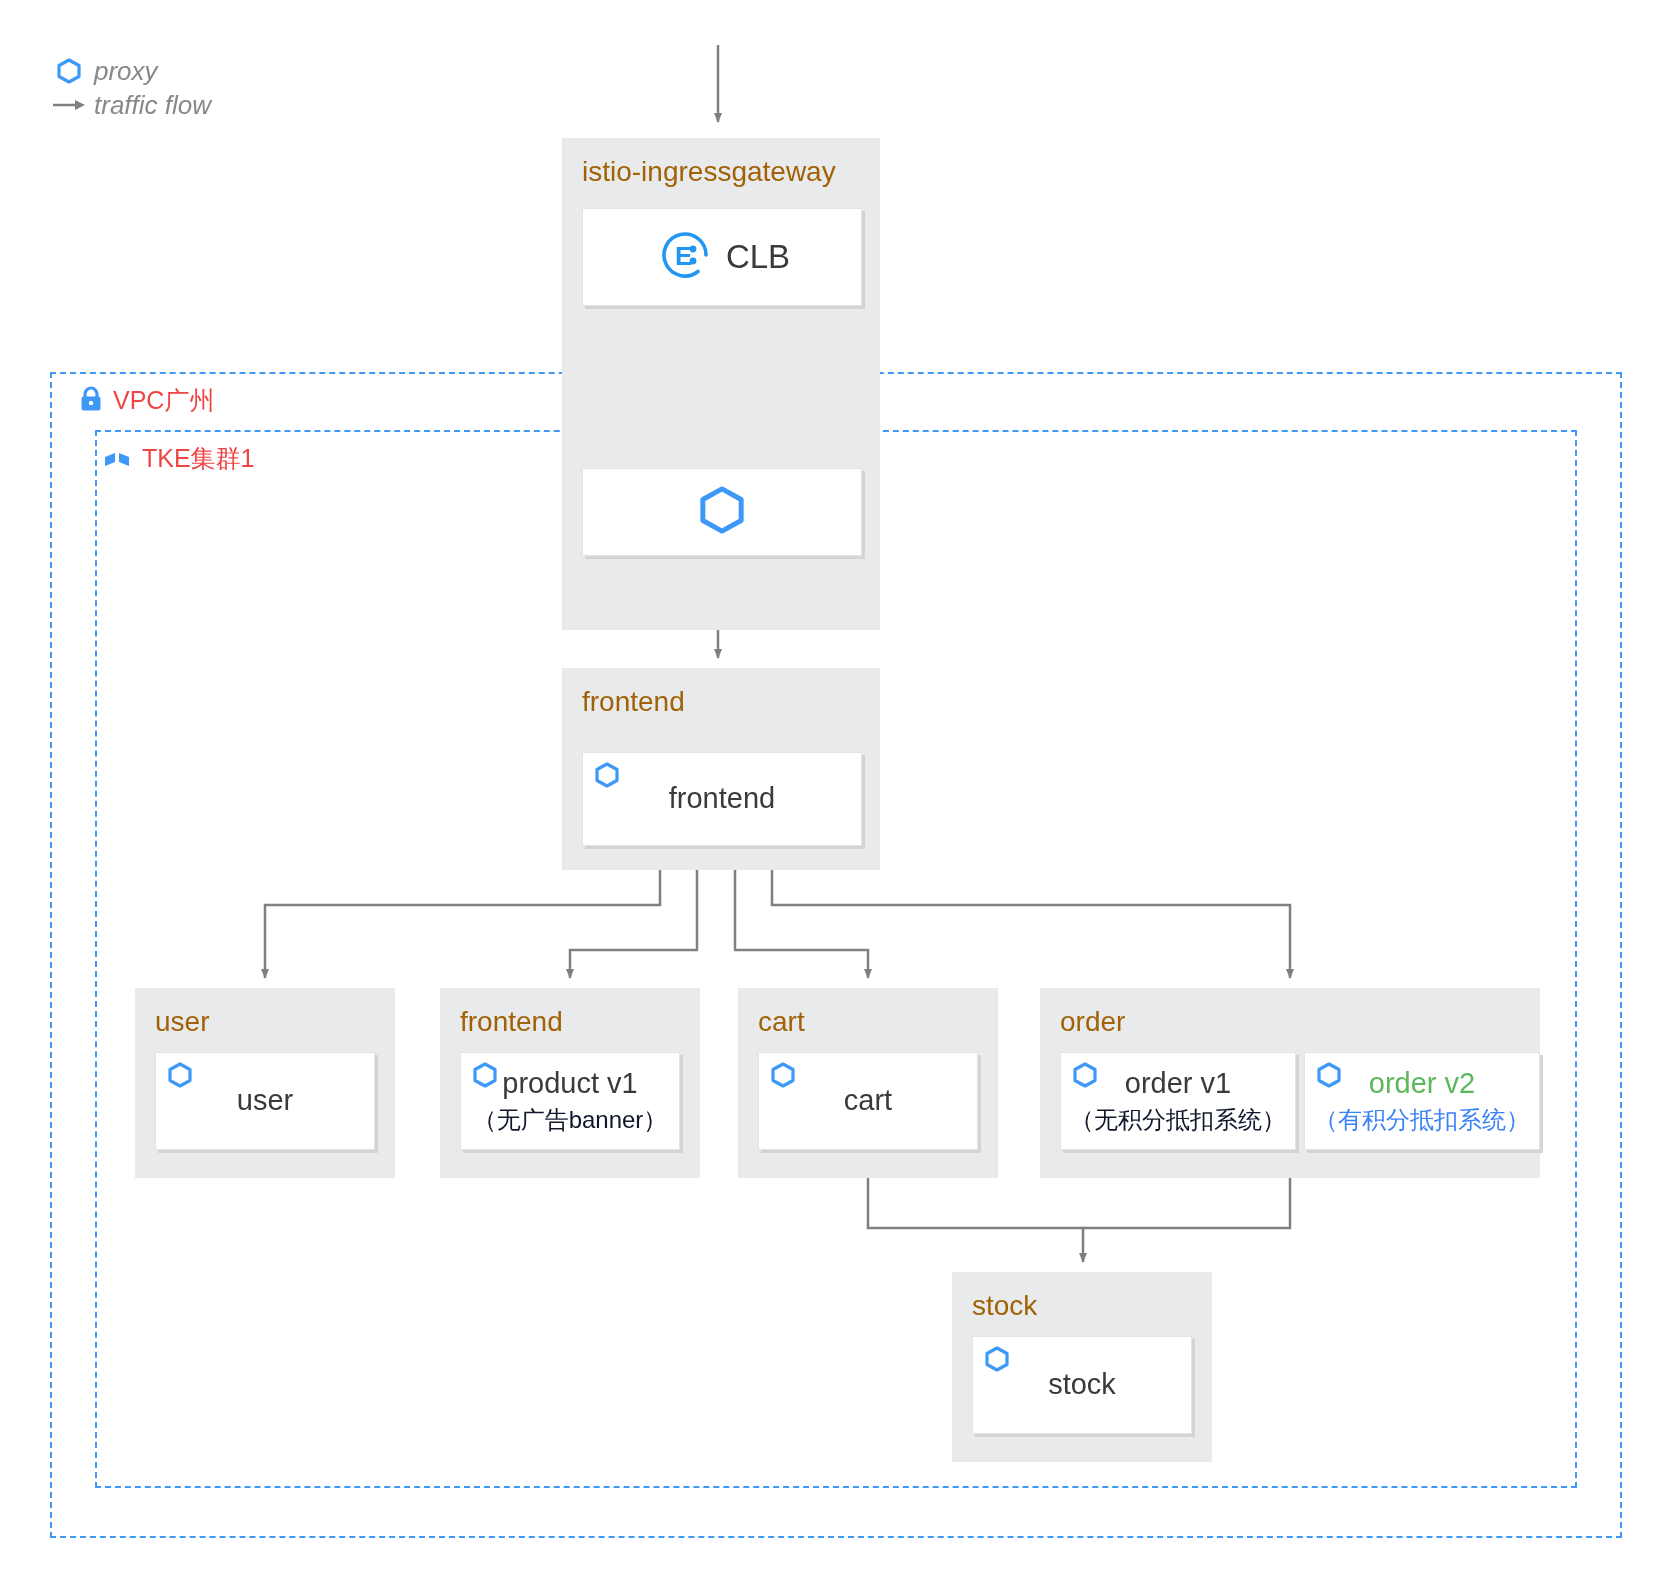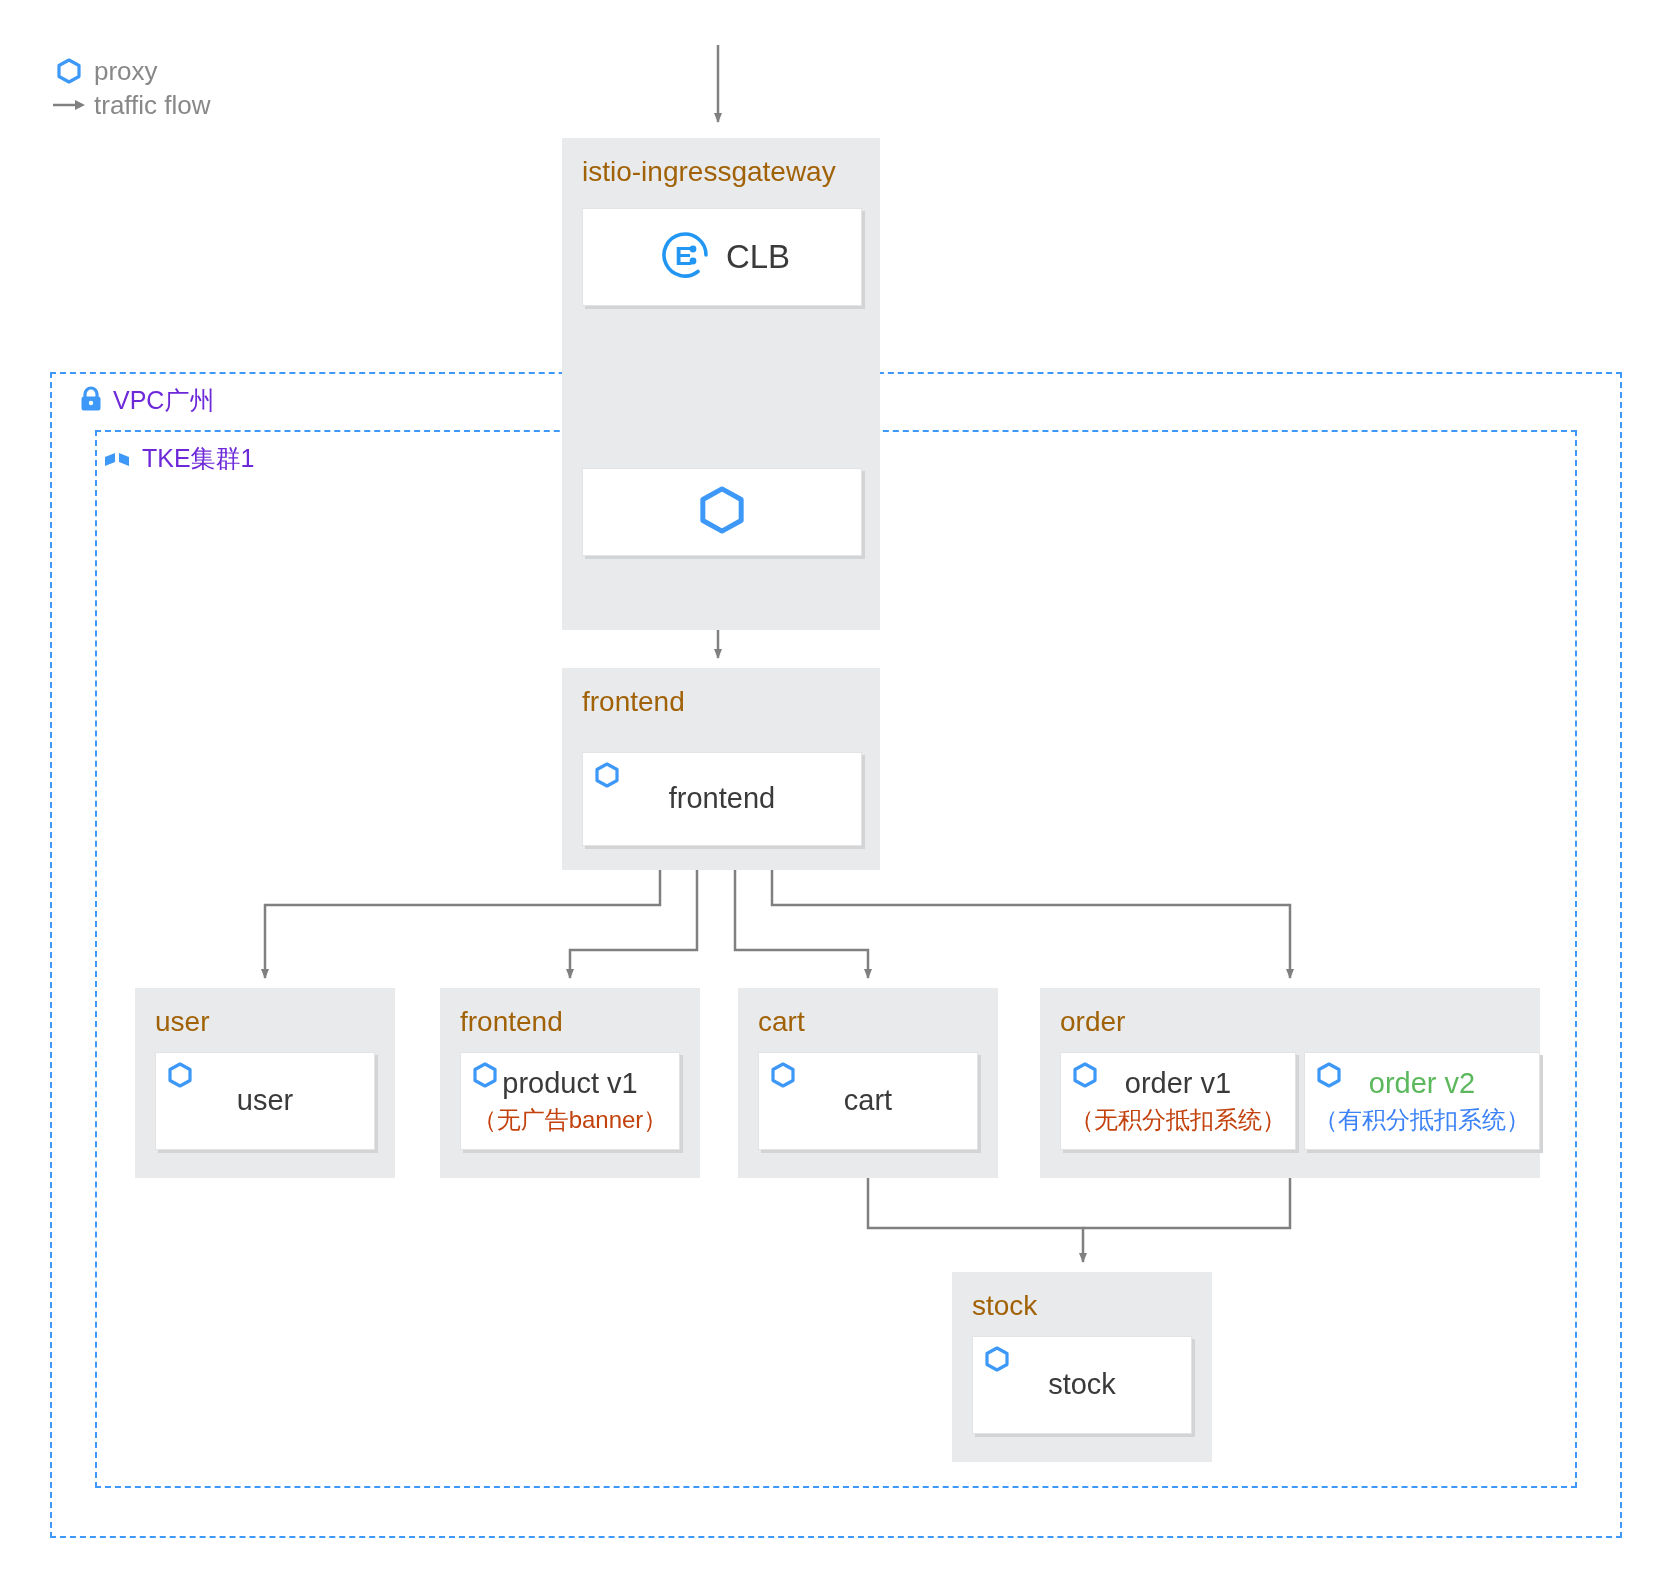"proxy" .legend-row { font-style: none -> italic }
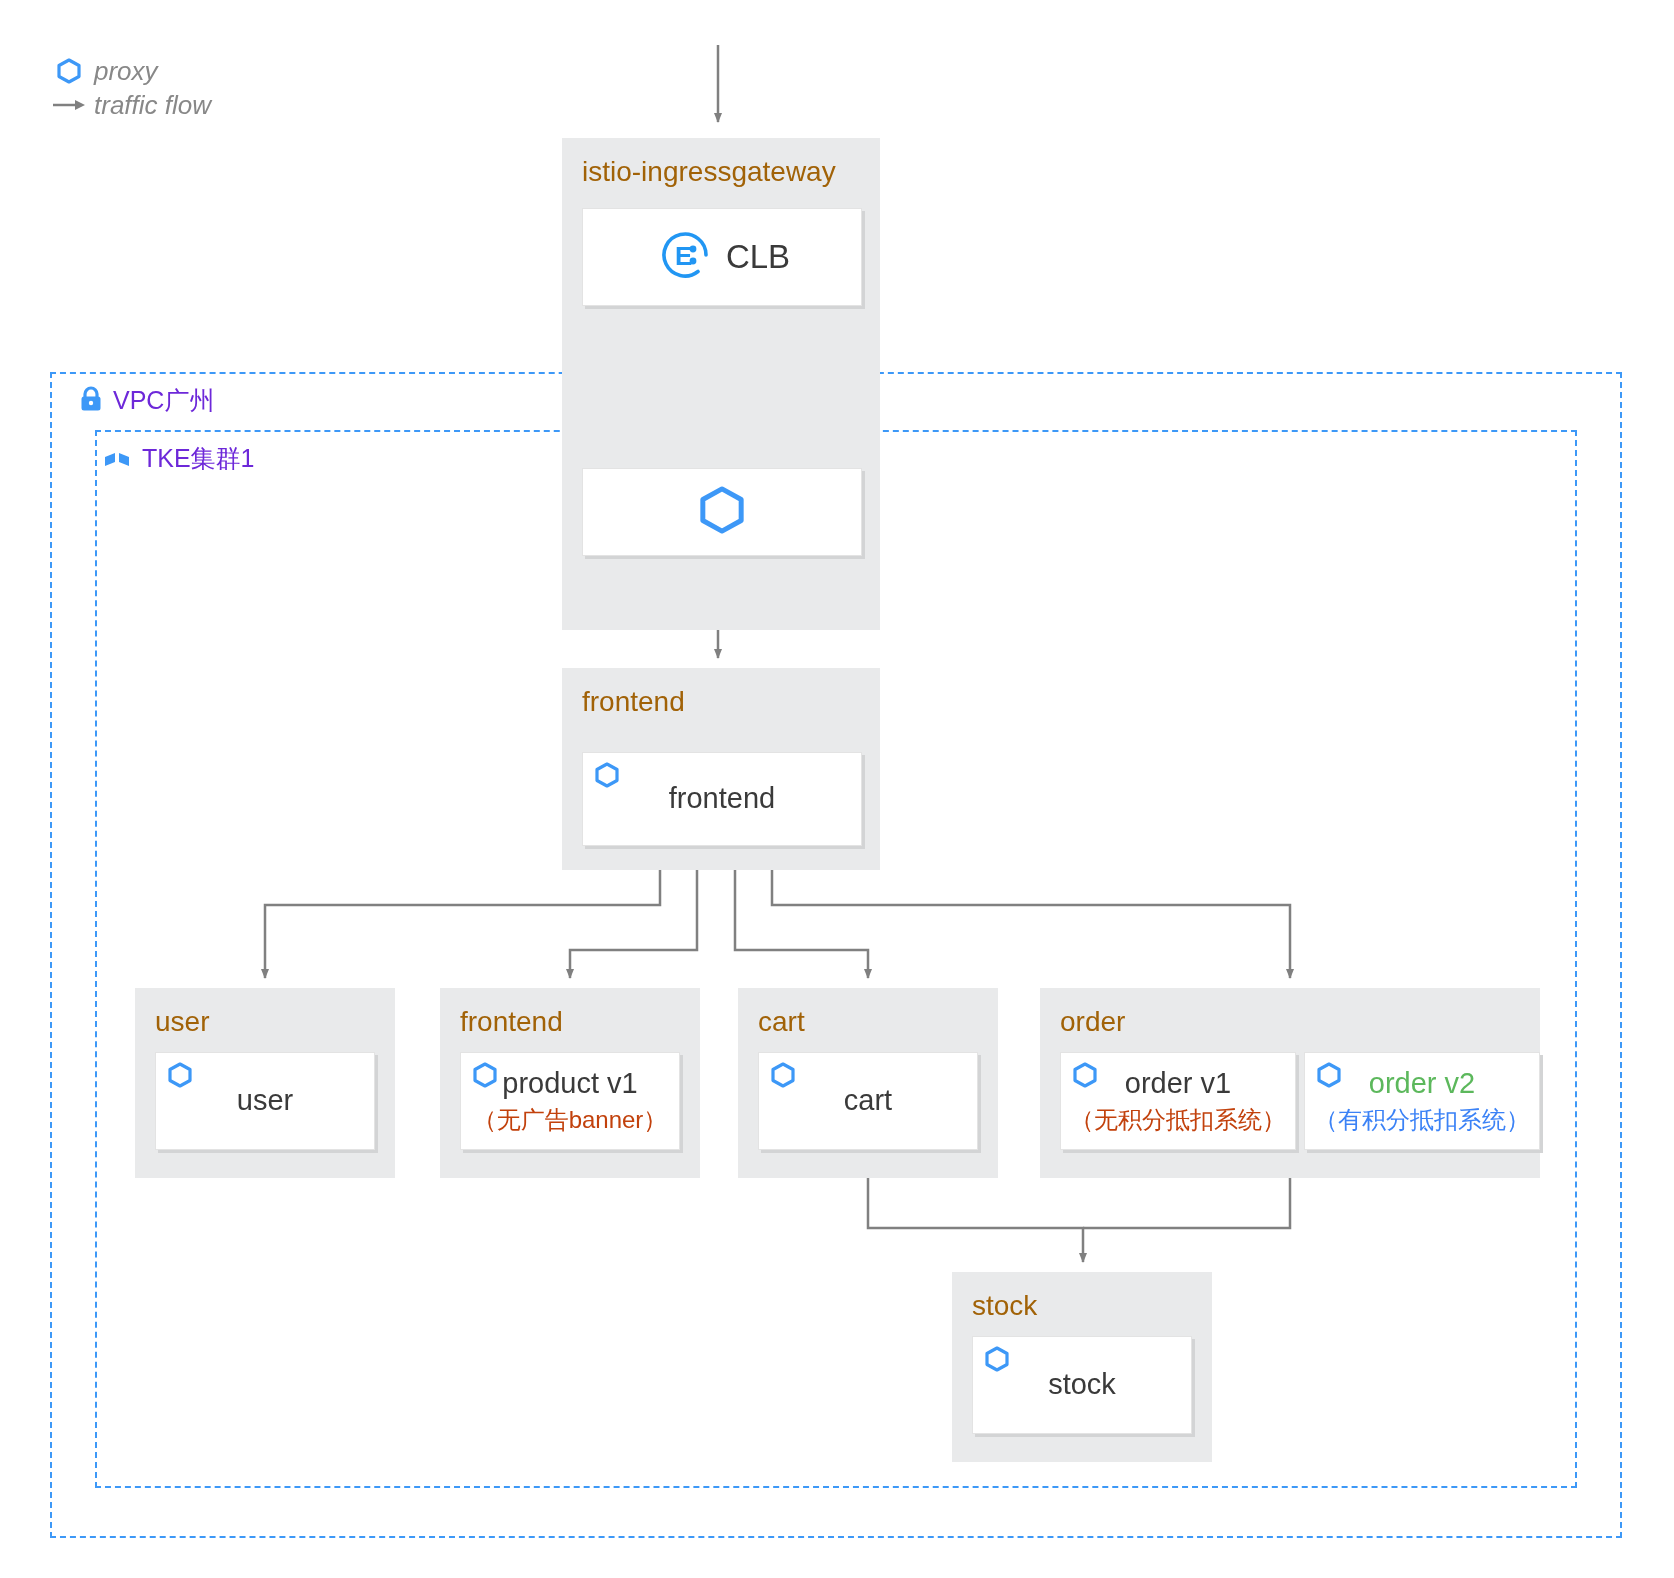"VPC广州" .zone-label-text { color: #6d28d9 -> #ef4444 }
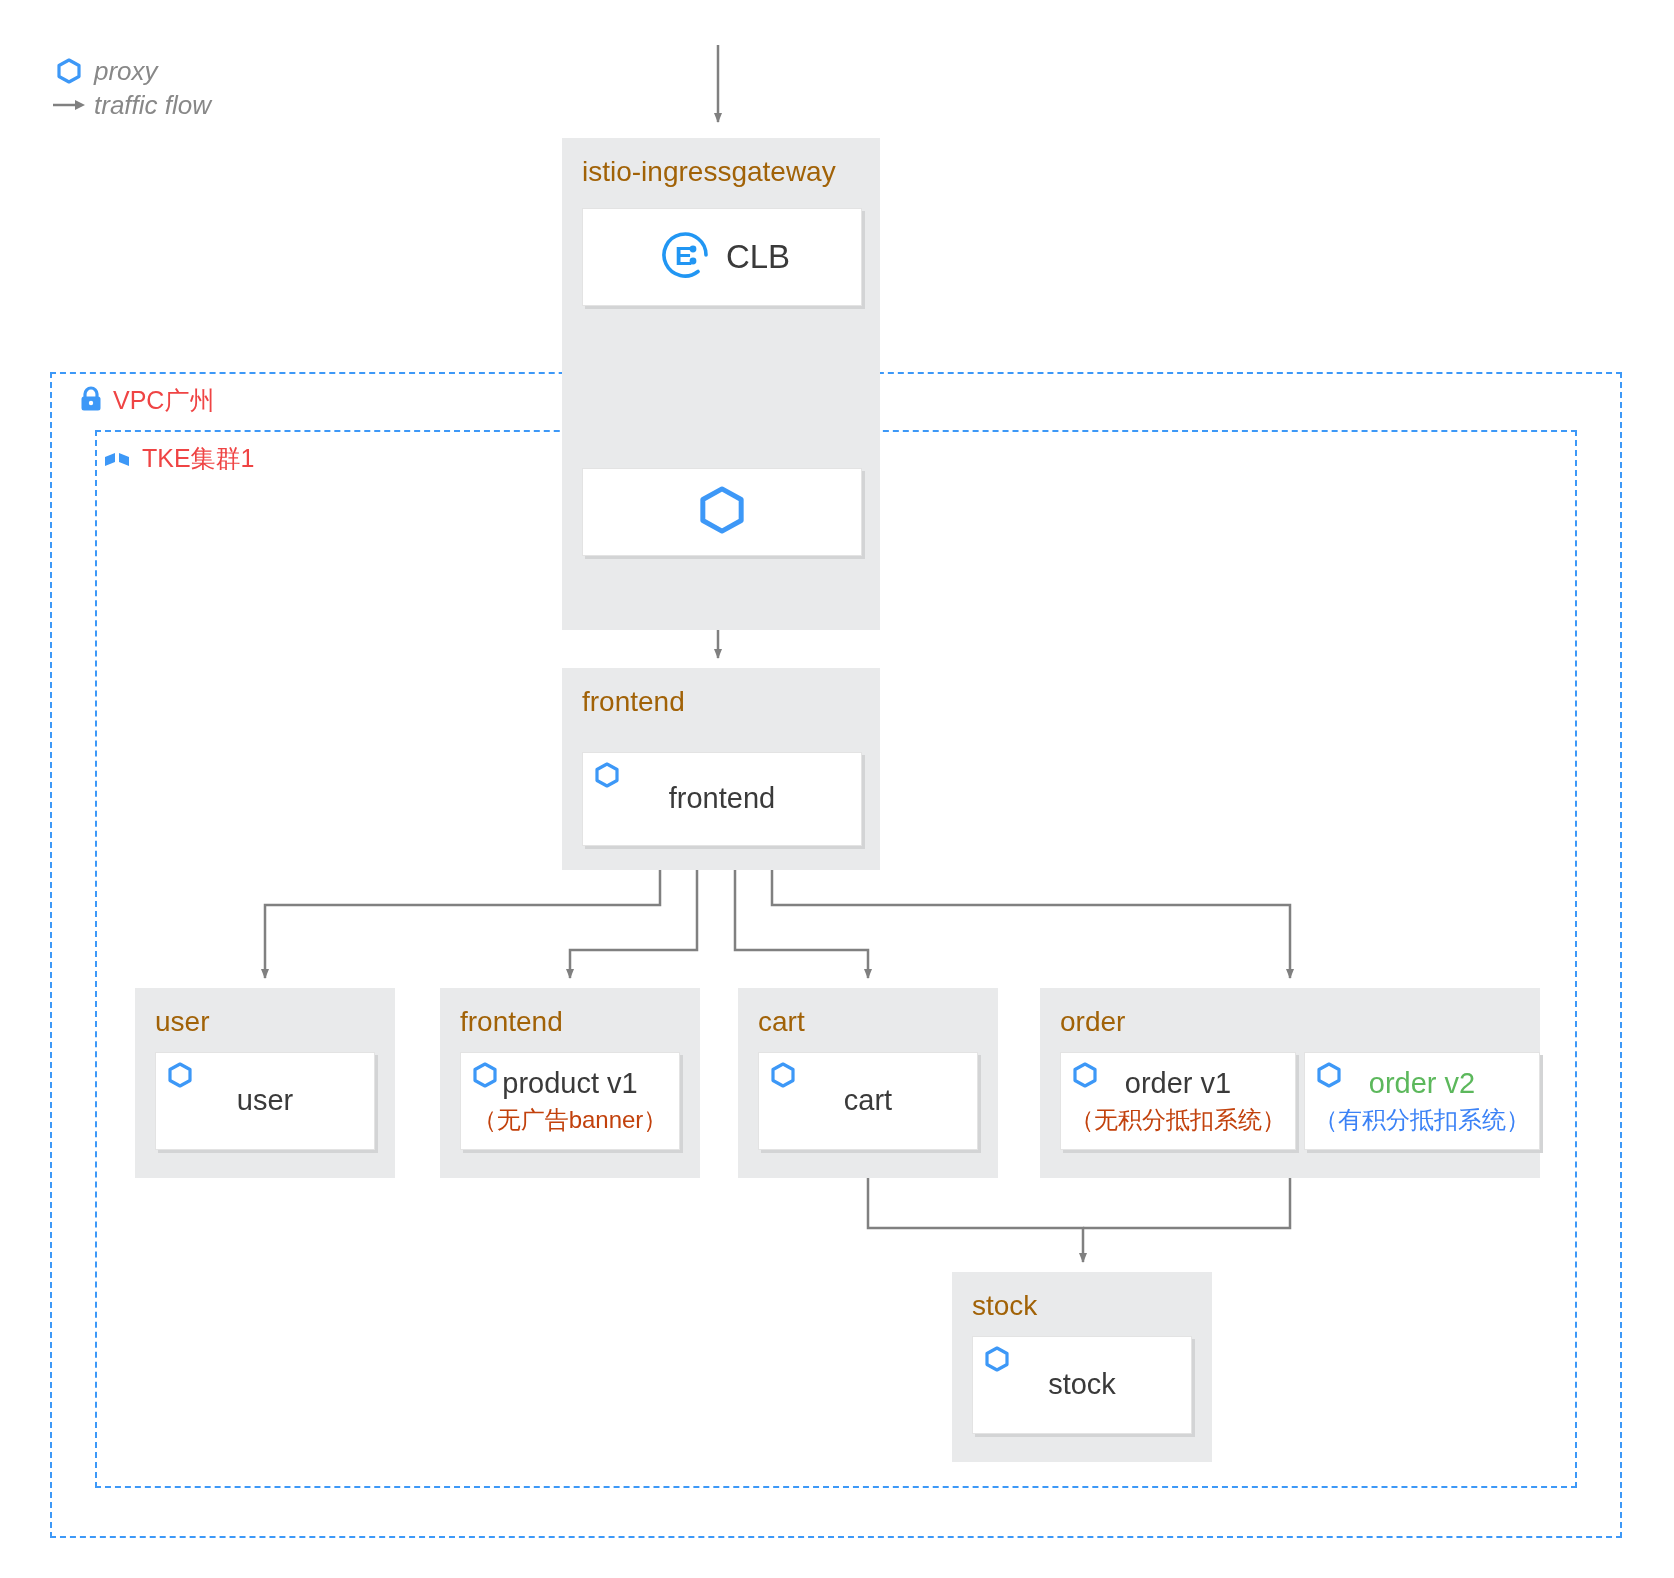"（无广告banner）" .card-sub { color: #c2410c -> #0f172a }
